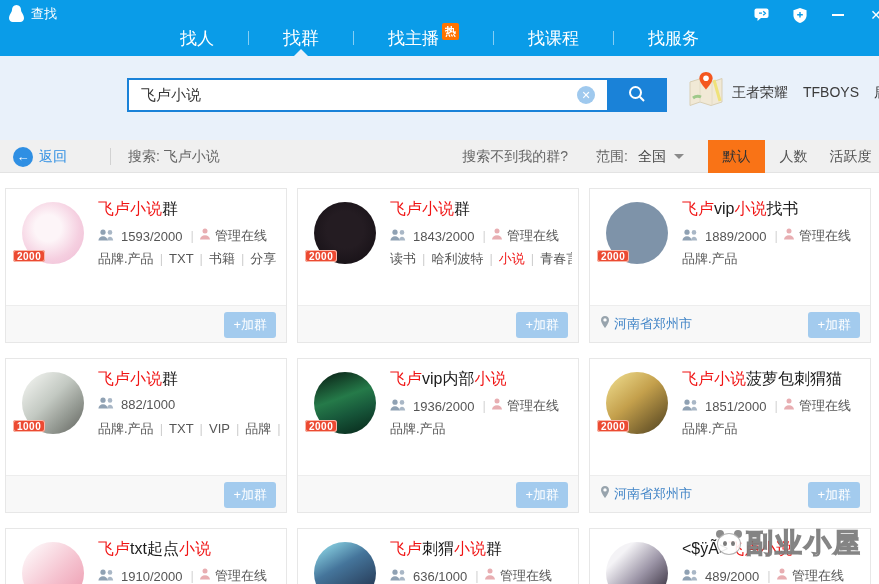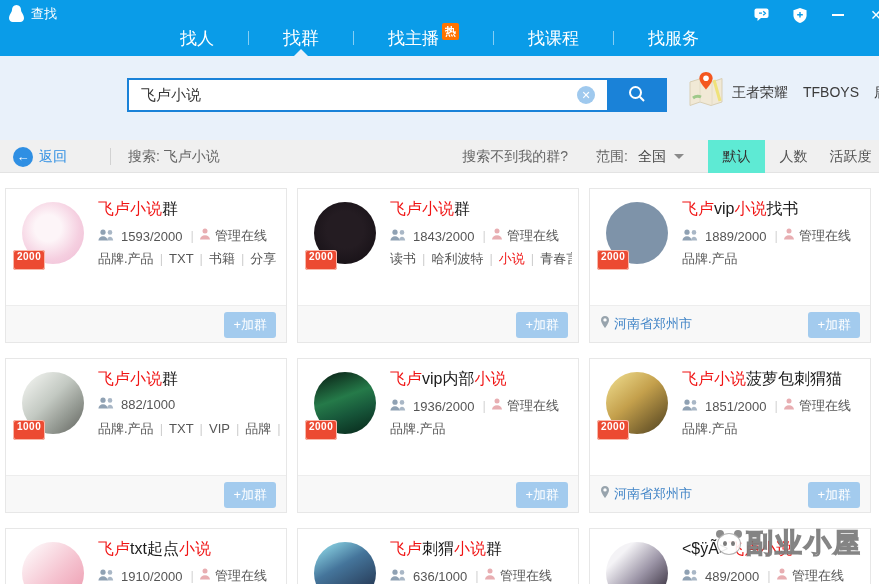"默认" .sort-tab.active { background: #5eead4 -> #f97316 }
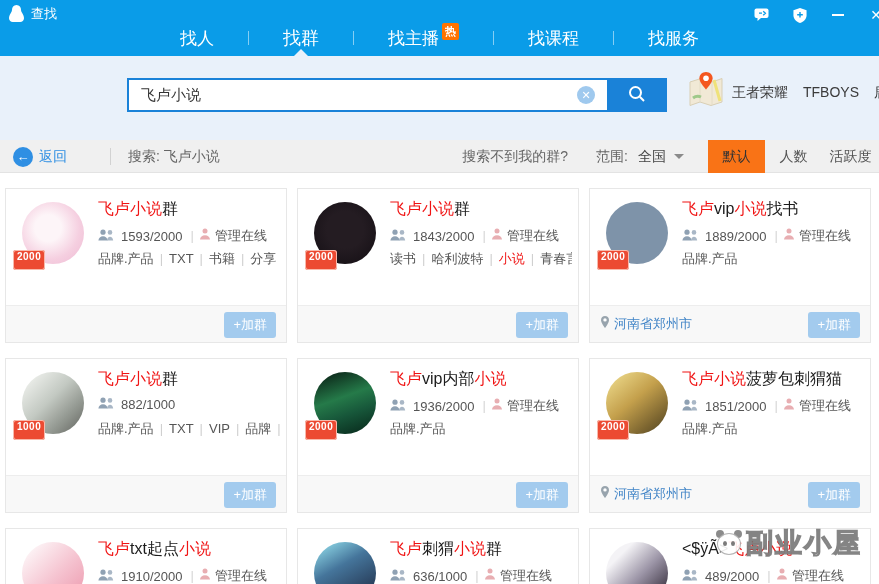"2000" .cap-badge { padding: 1px 4px 8px -> 1px 4px 0 }
